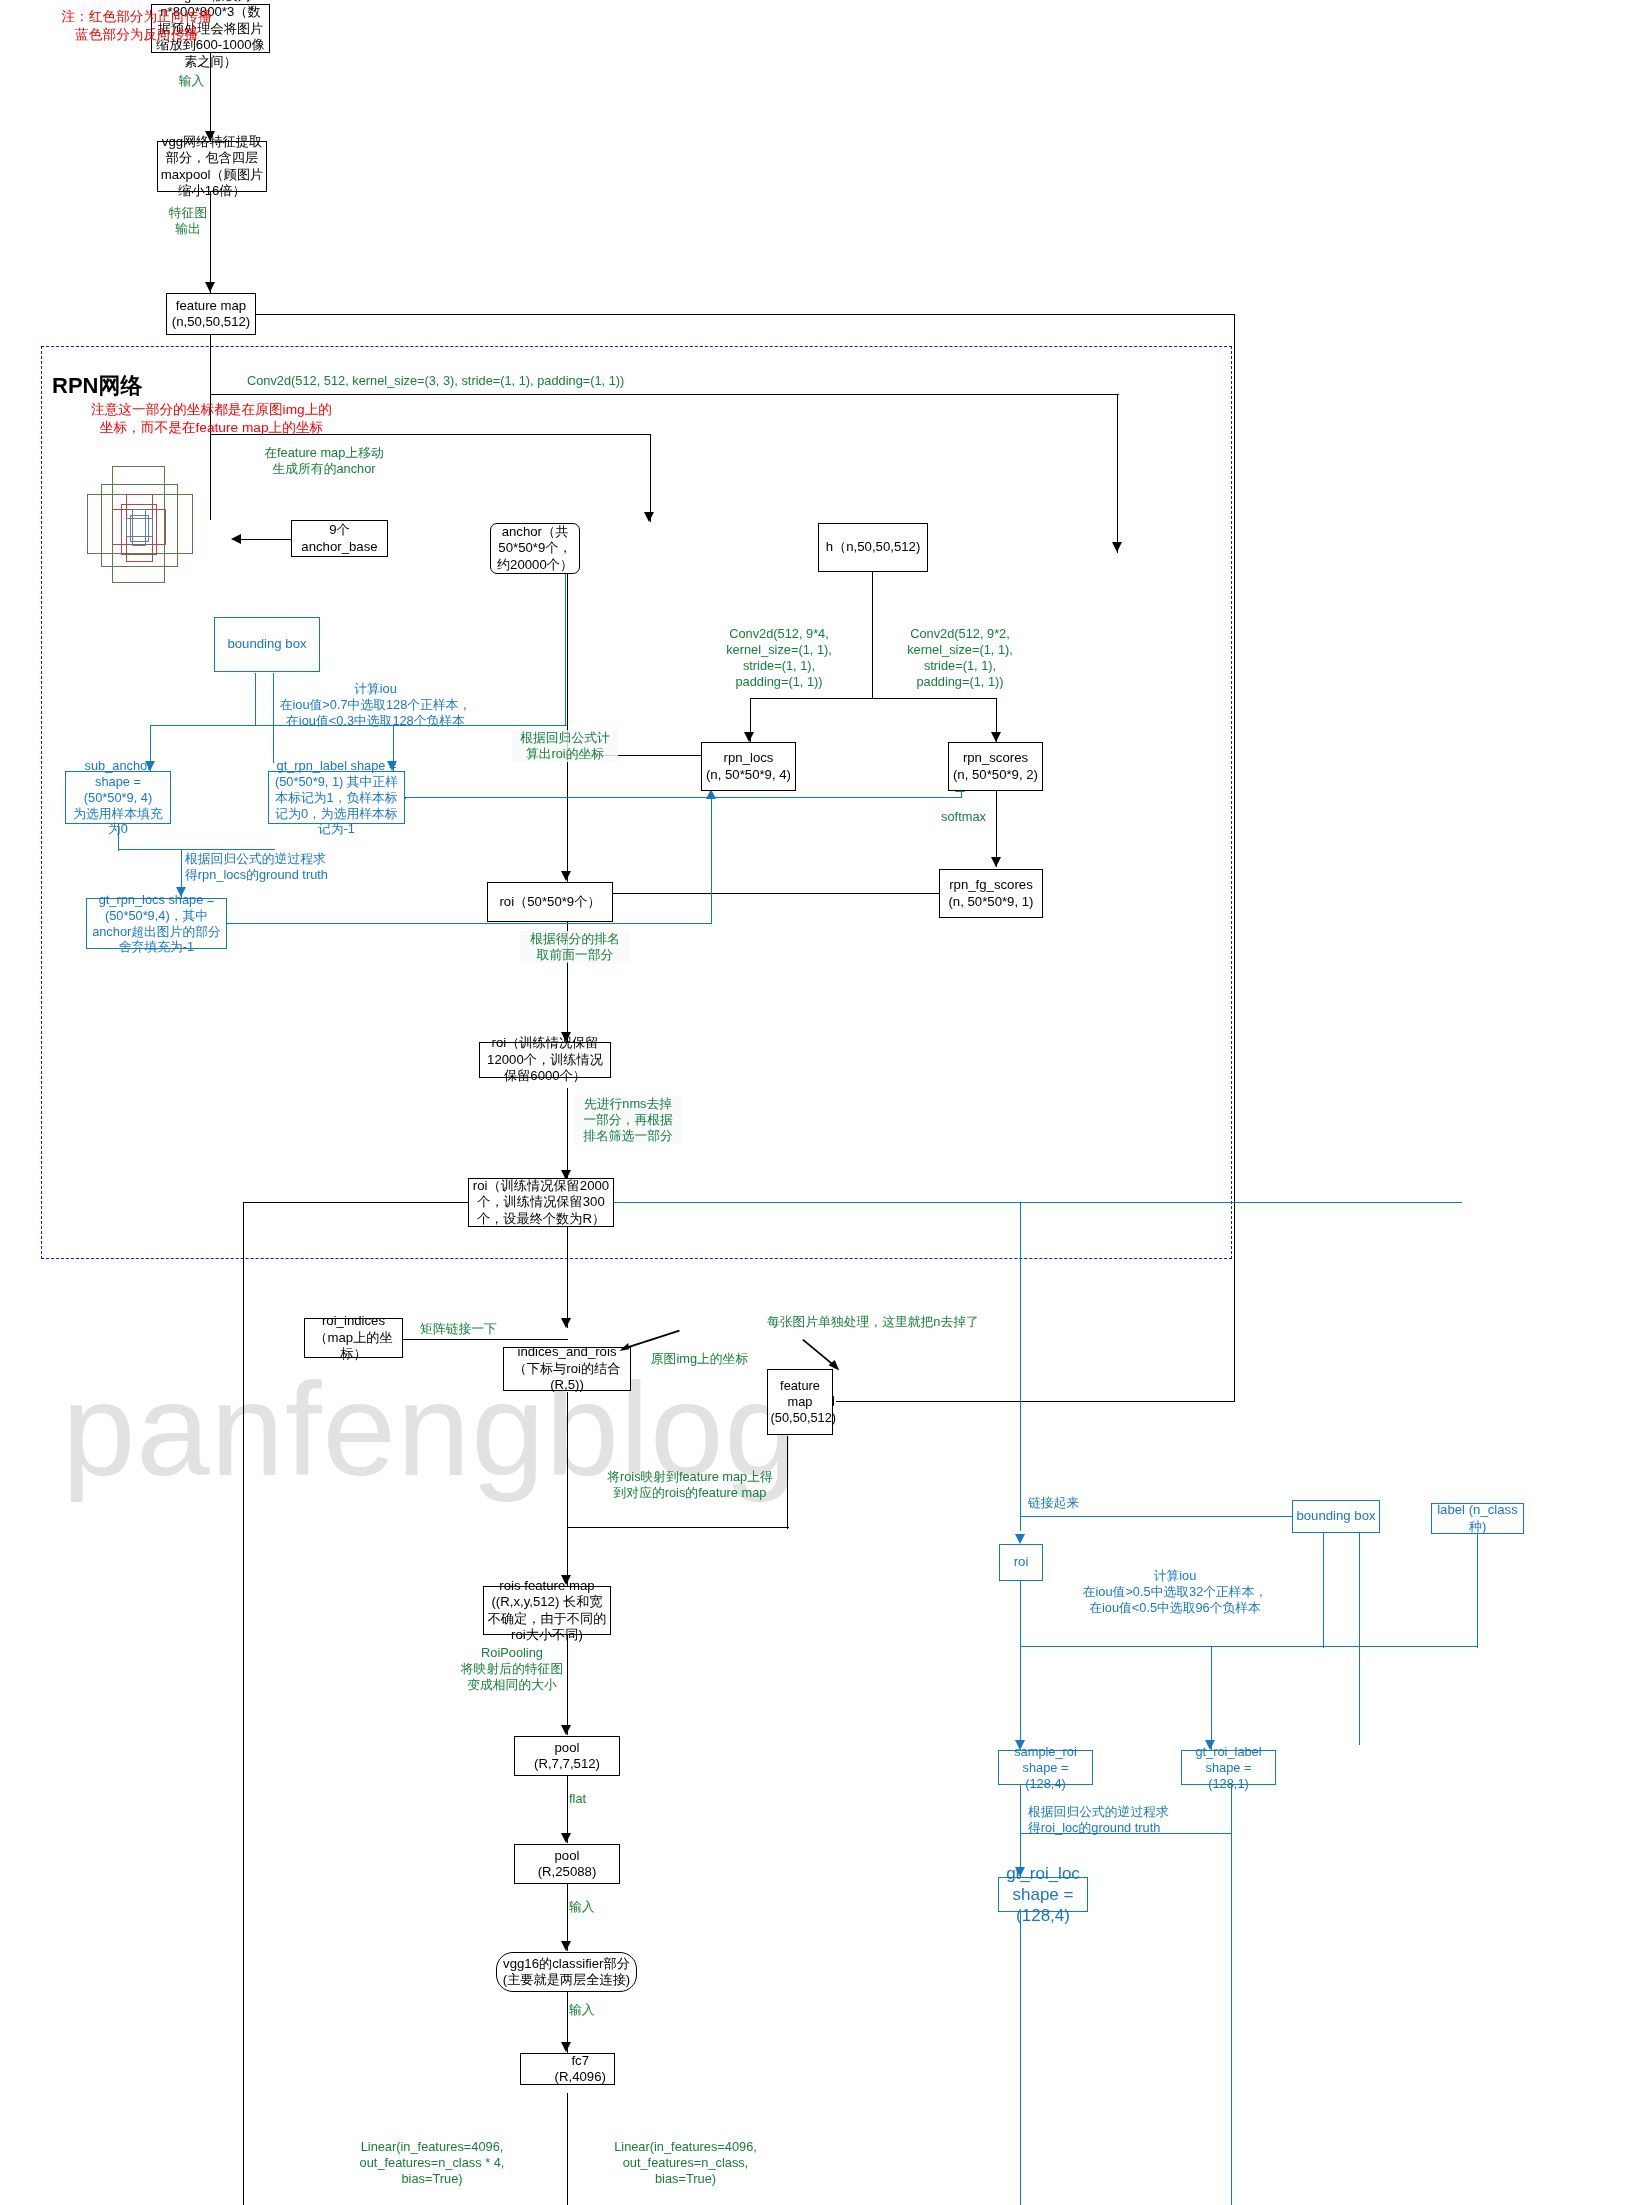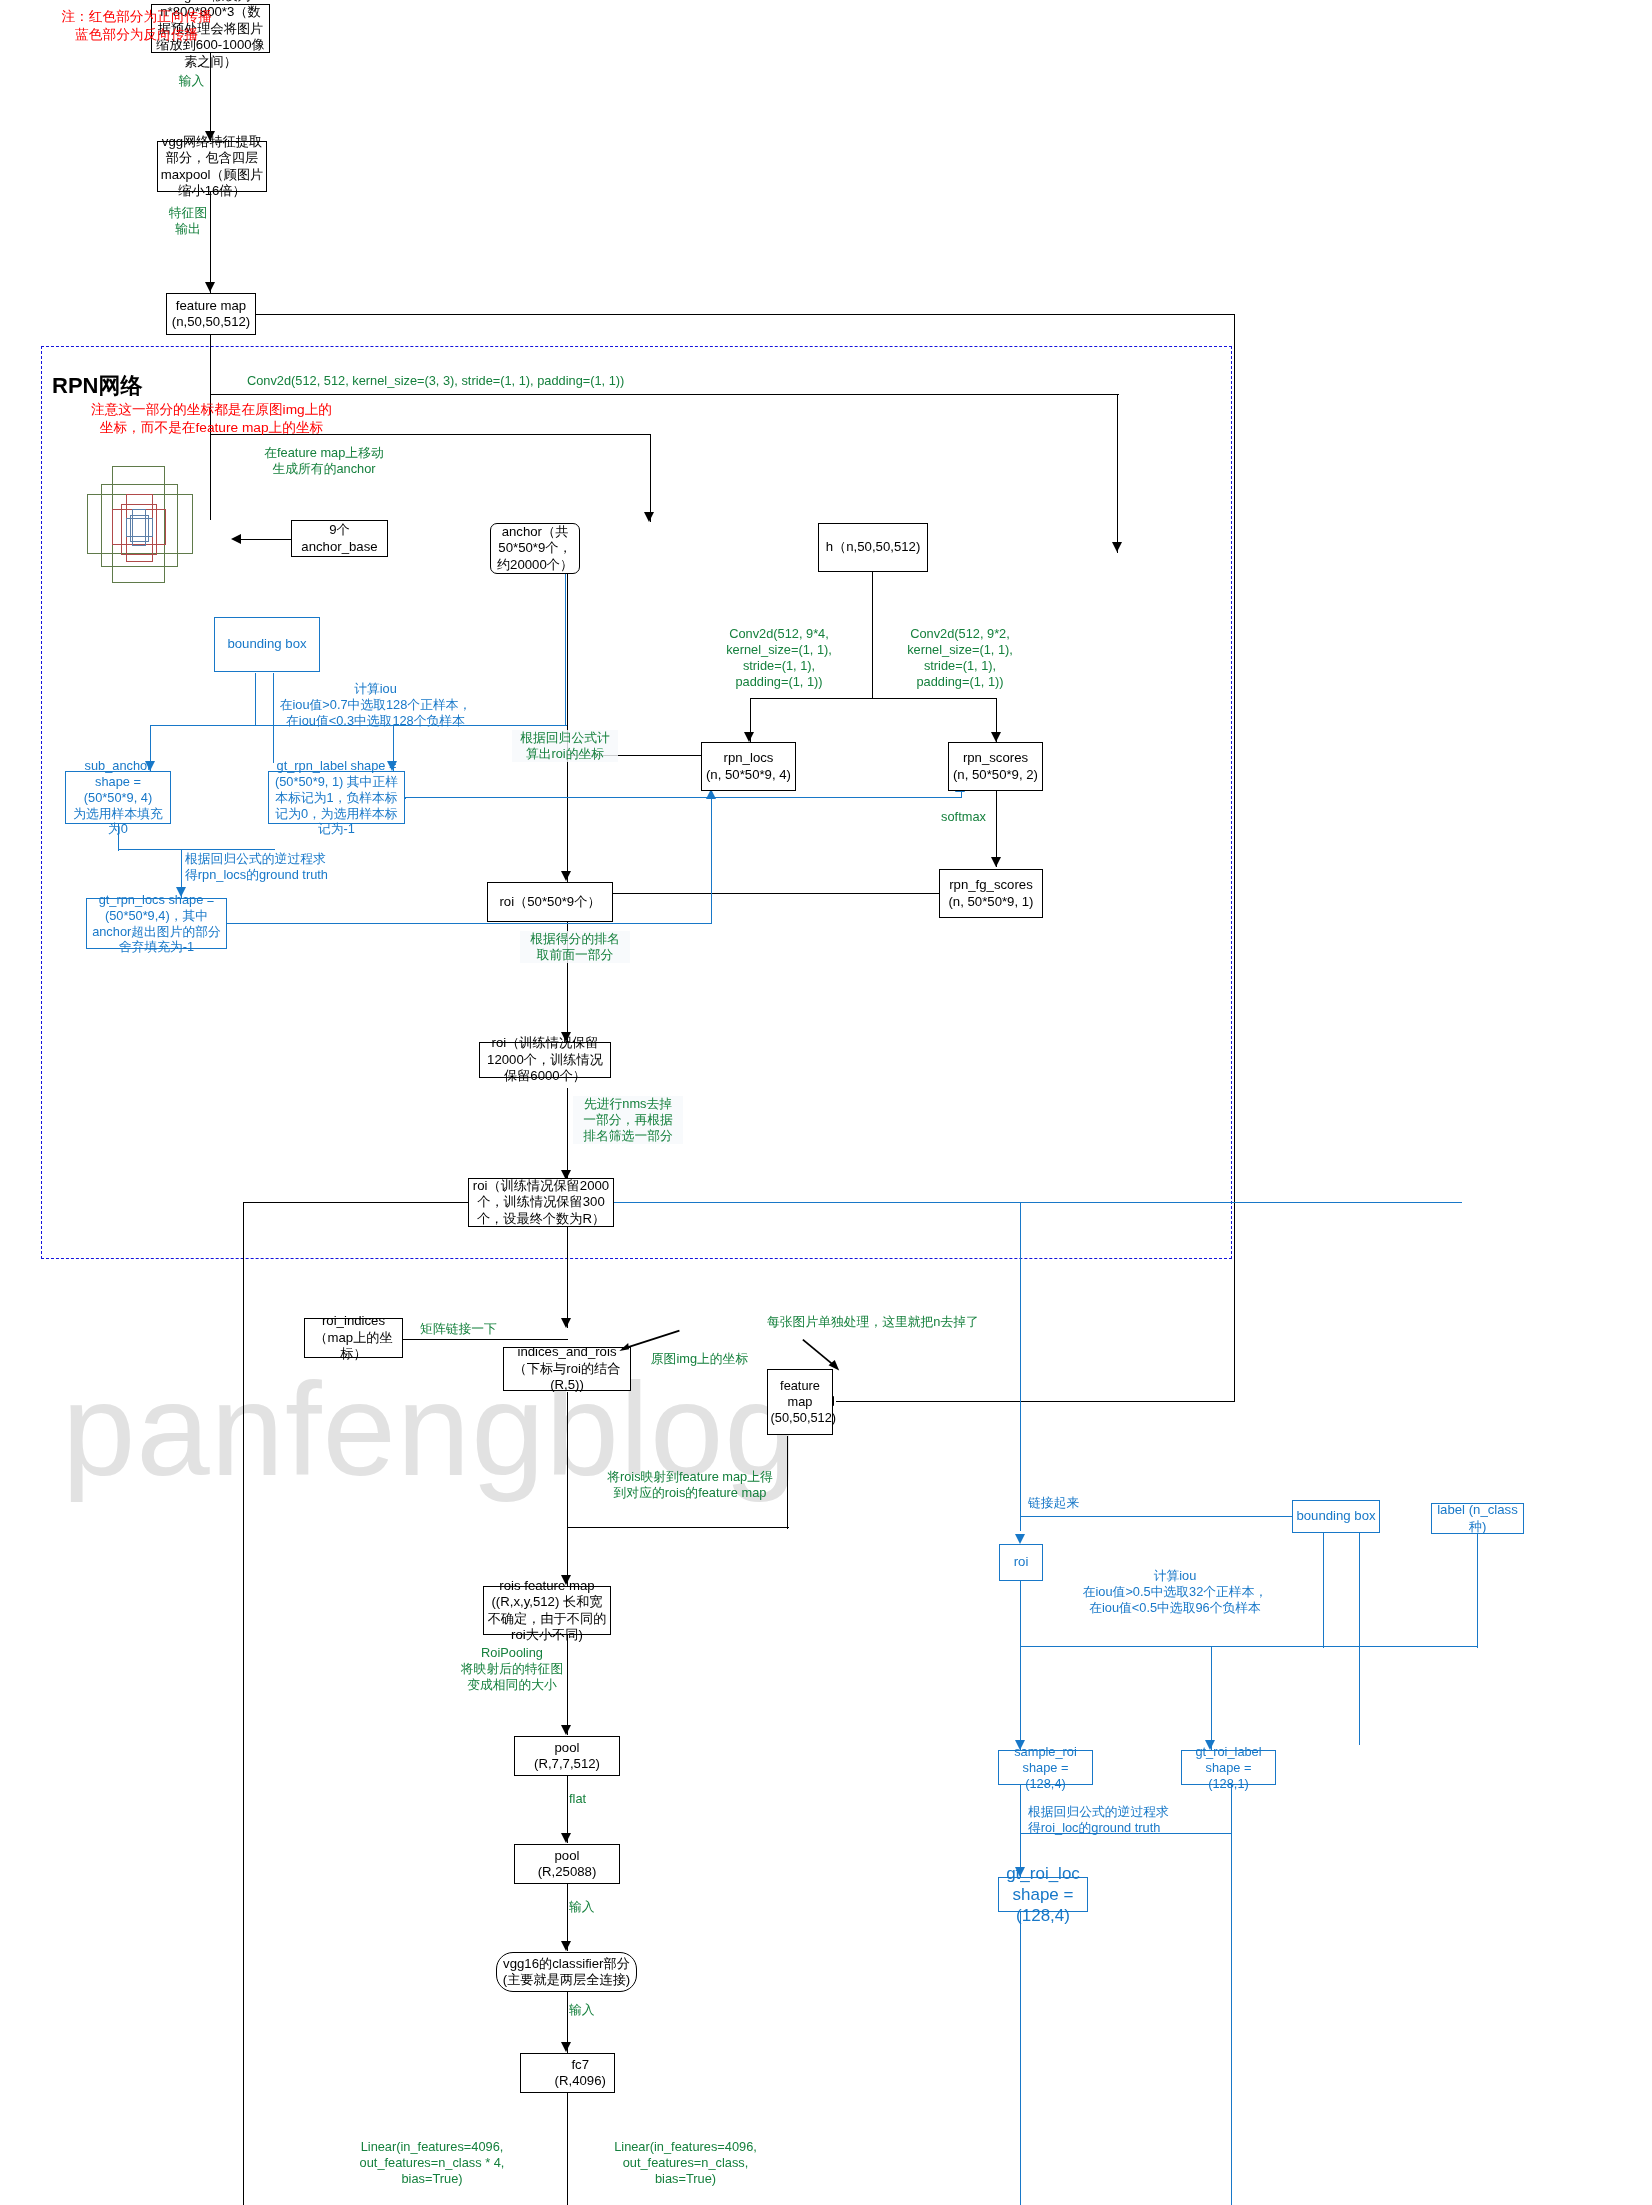"fc7" div.node { height: 40px -> 32px }
